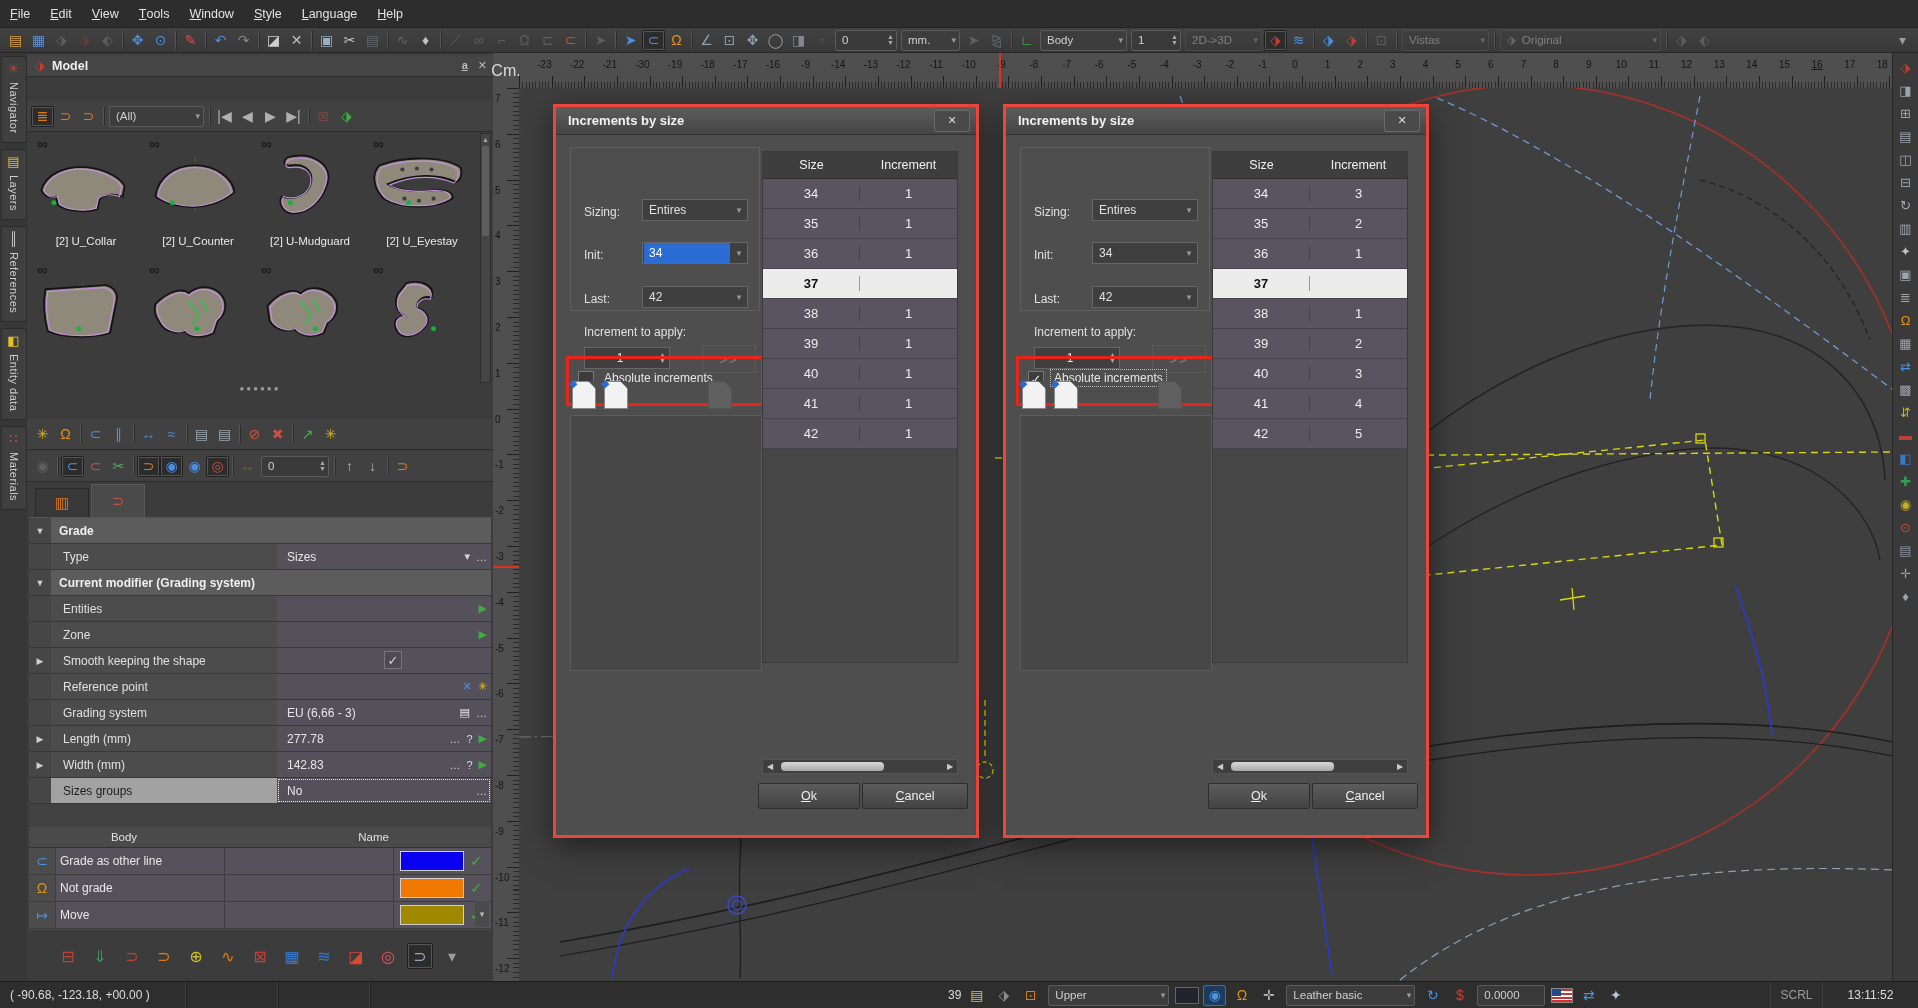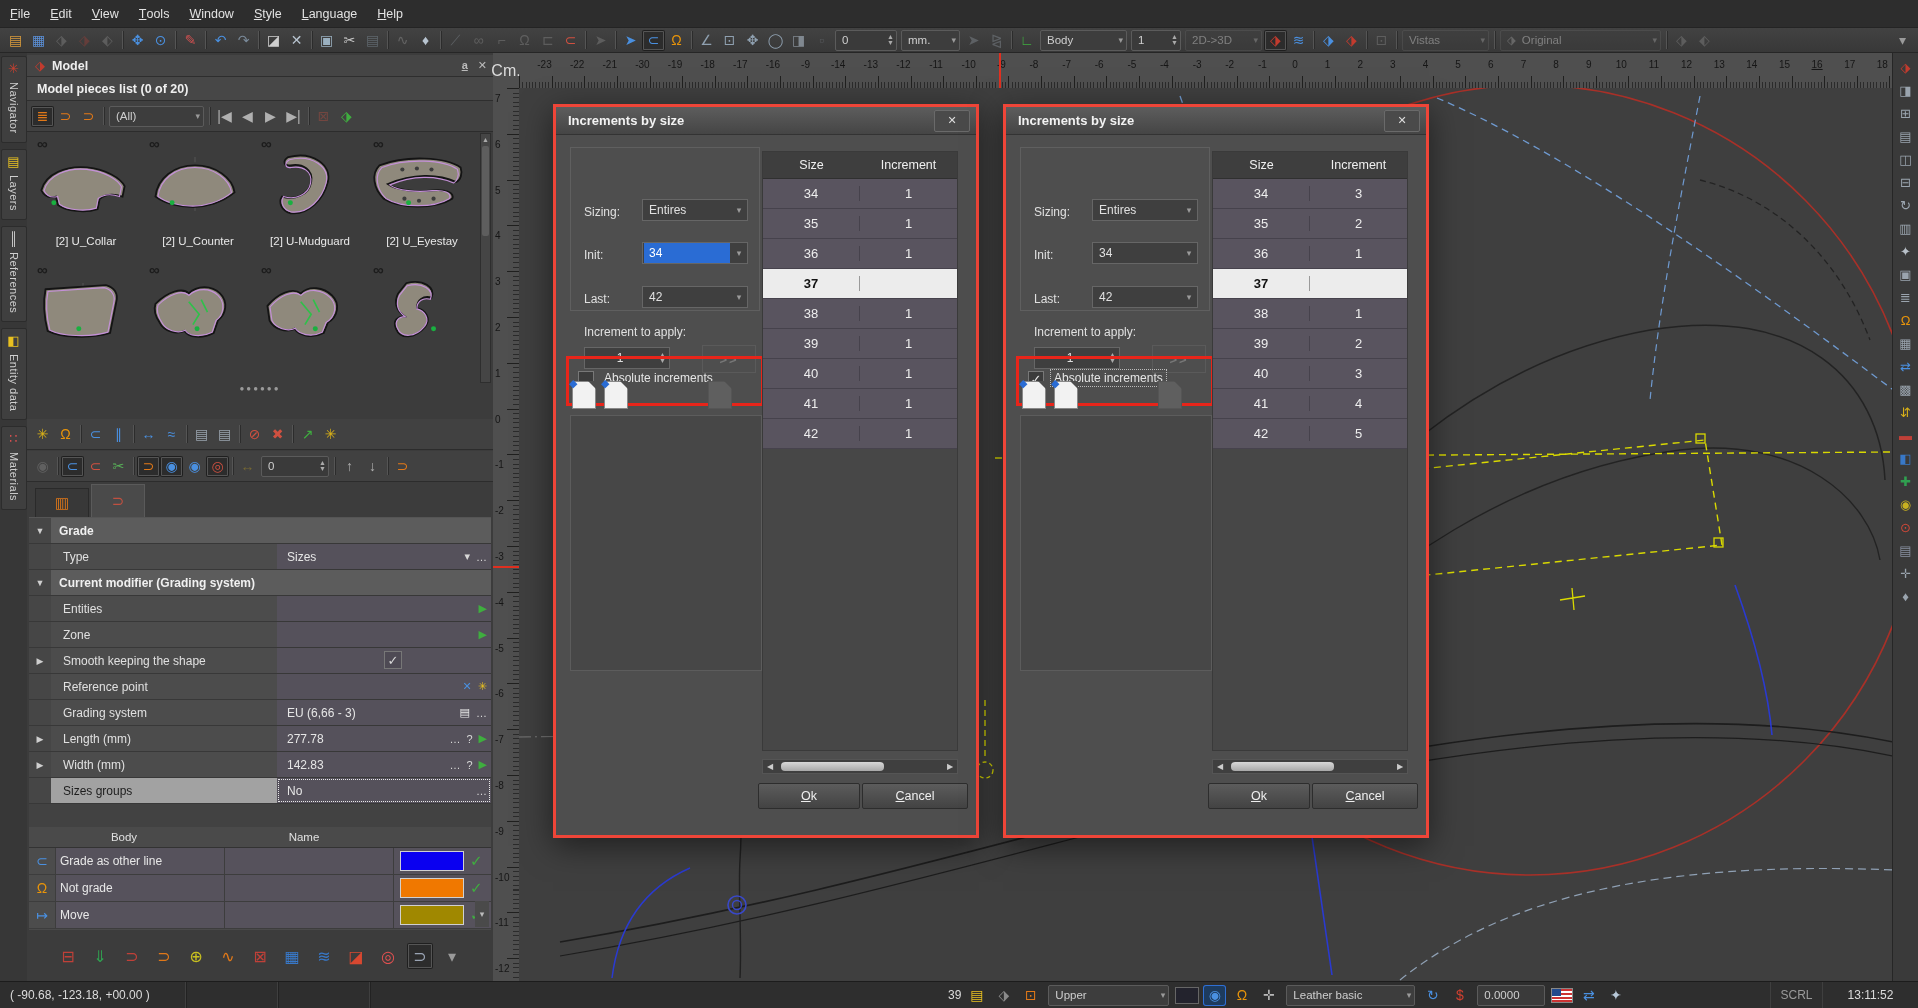"Model pieces list (0 of" div.phead { html: <div> <span>Model pieces list (0 of 20)</span> </div> -> none }
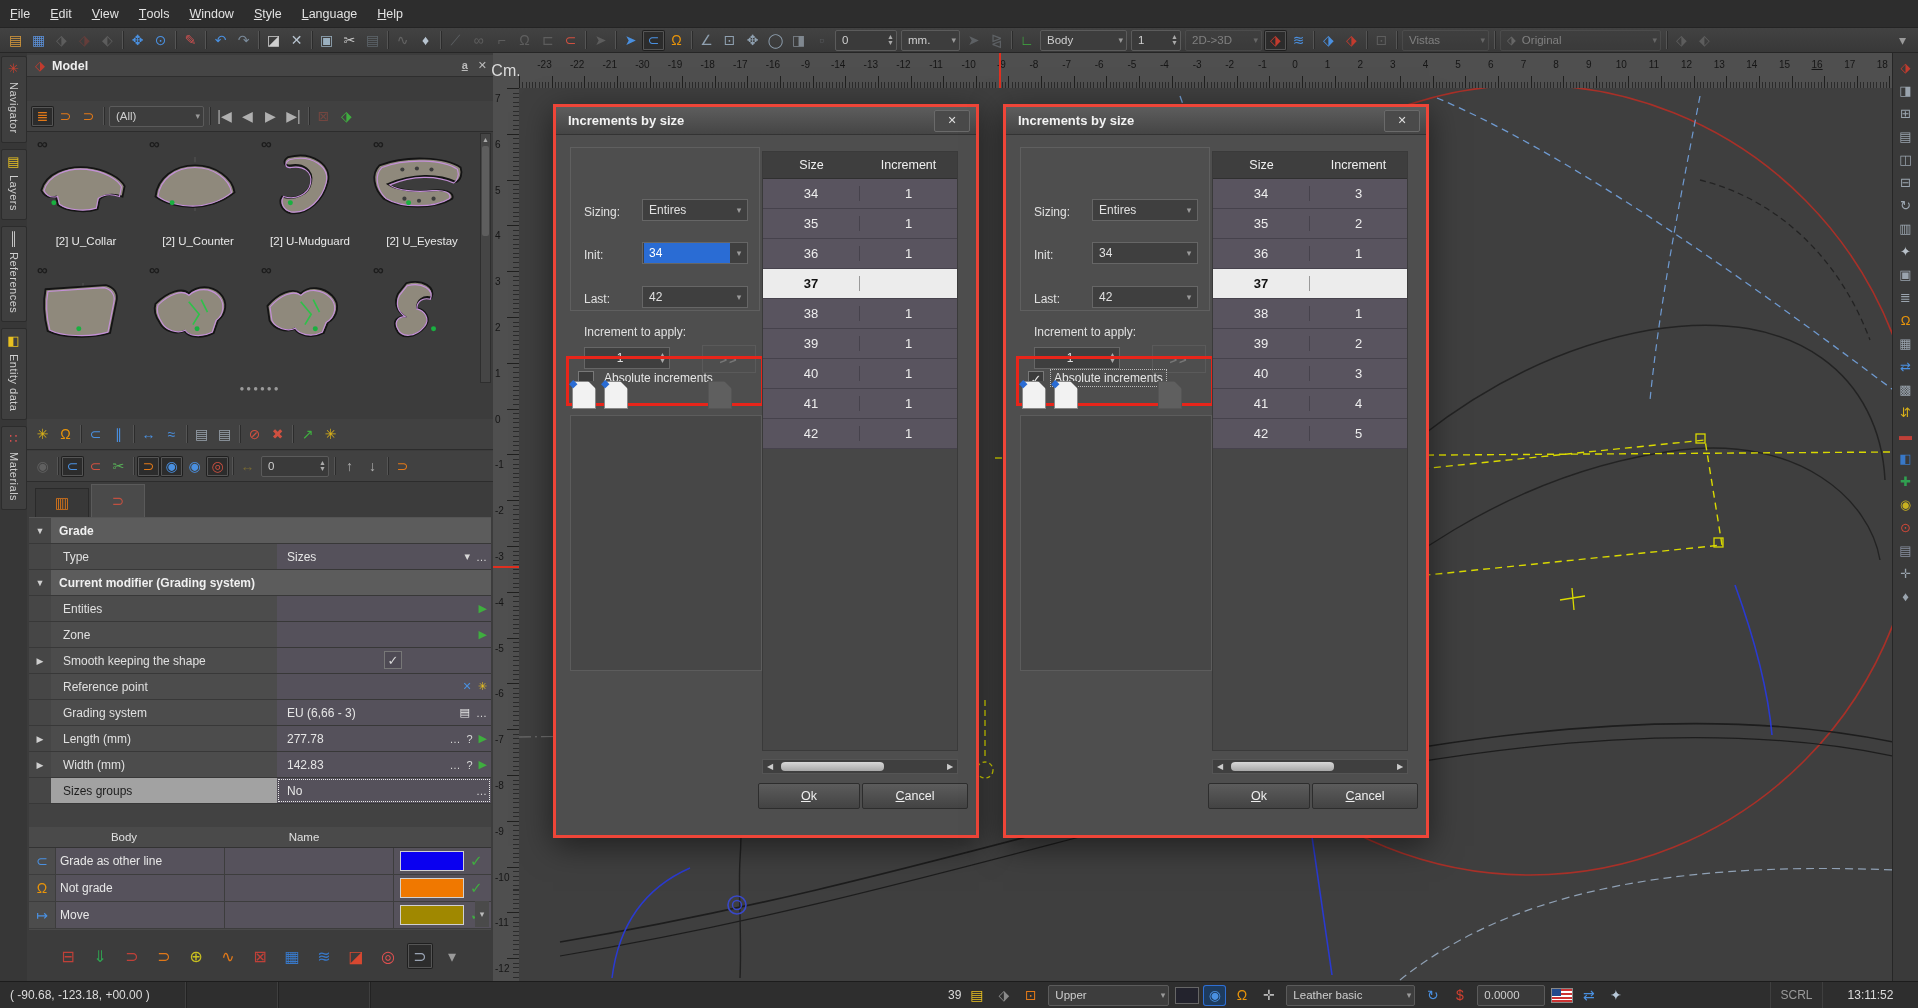"Size" .dtable { height: 600px -> 512px }
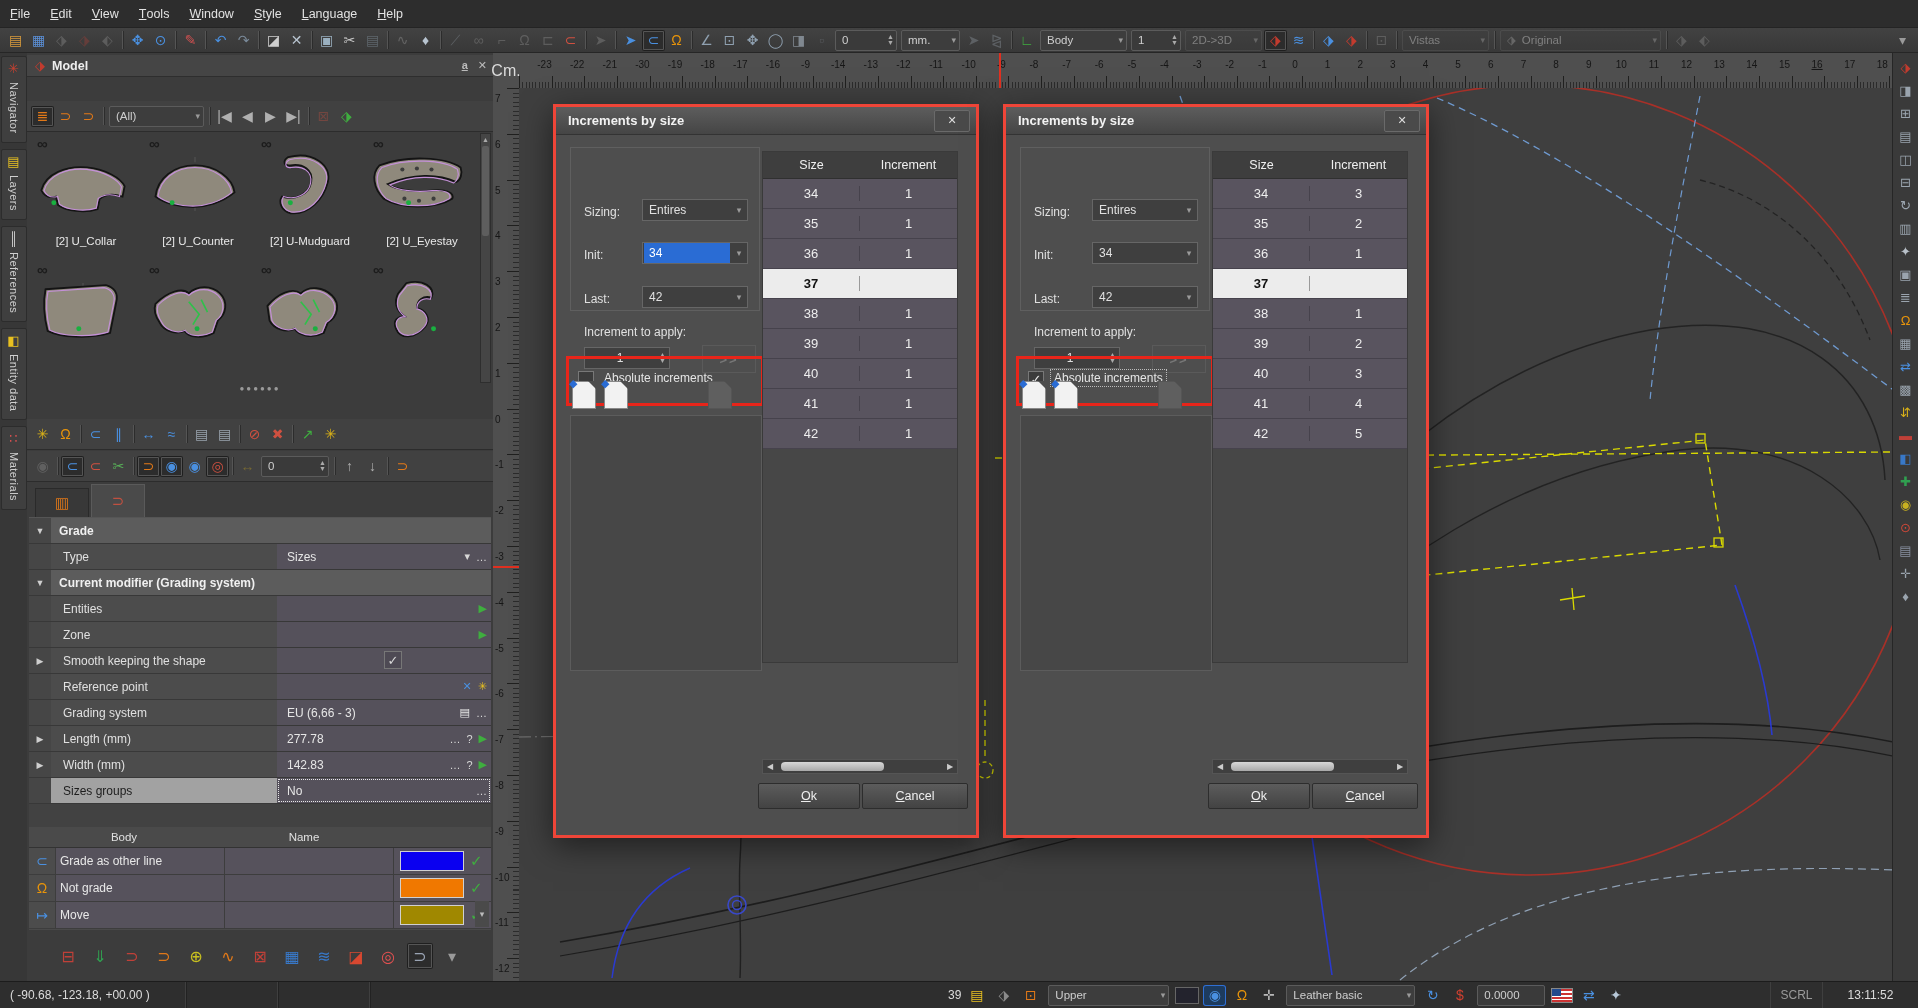"Name" .lthead .h2 { text-align: center -> right }
